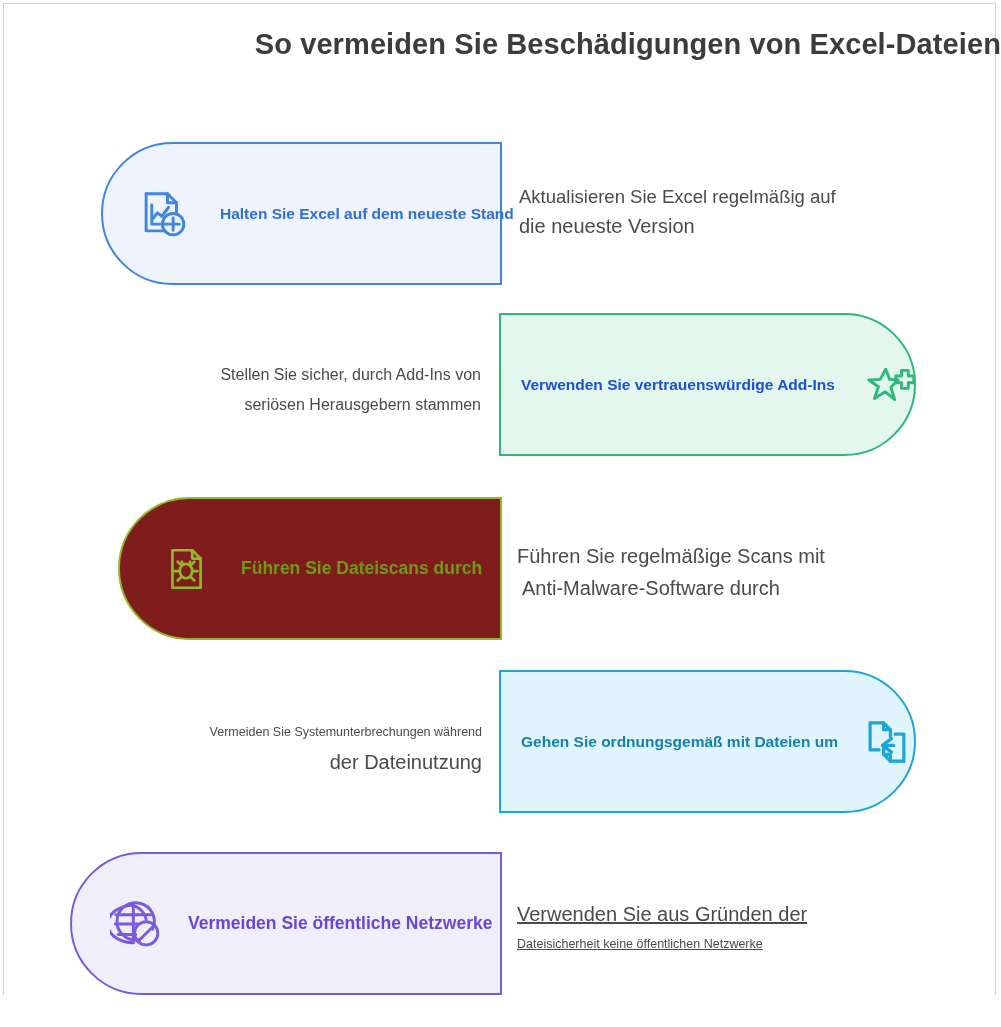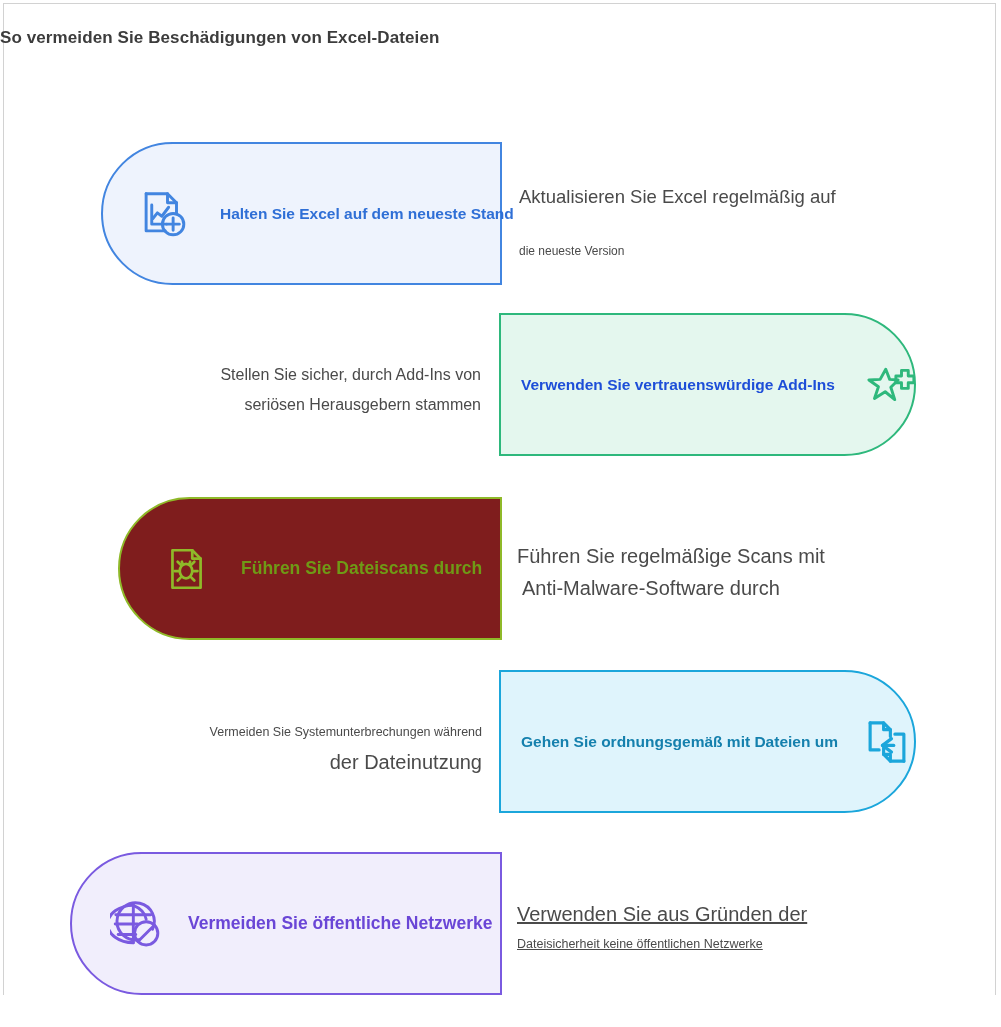"So vermeiden Sie Beschädigungen von" #title { font-size: 17px -> 29px; text-align: left -> right }
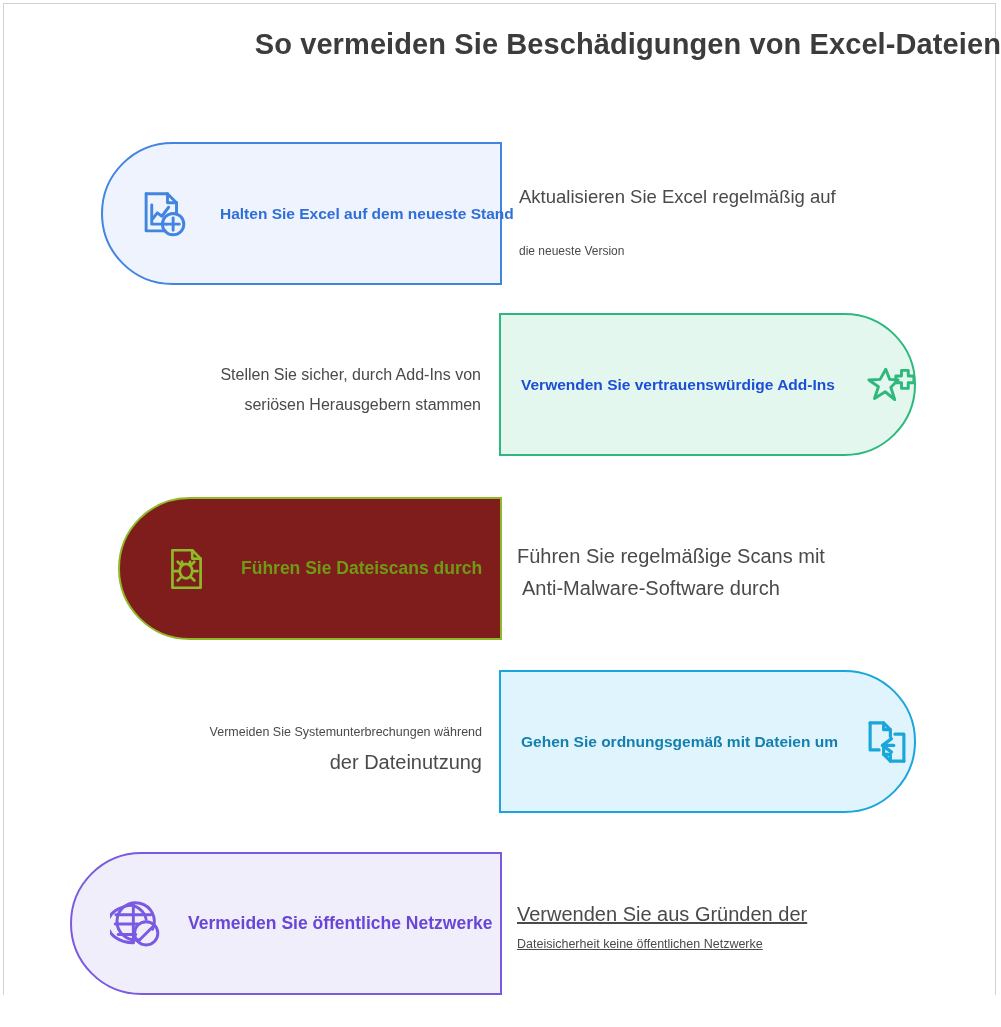"die neueste Version" .small { font-size: 12px -> 20px; margin-top: 25px -> none }
